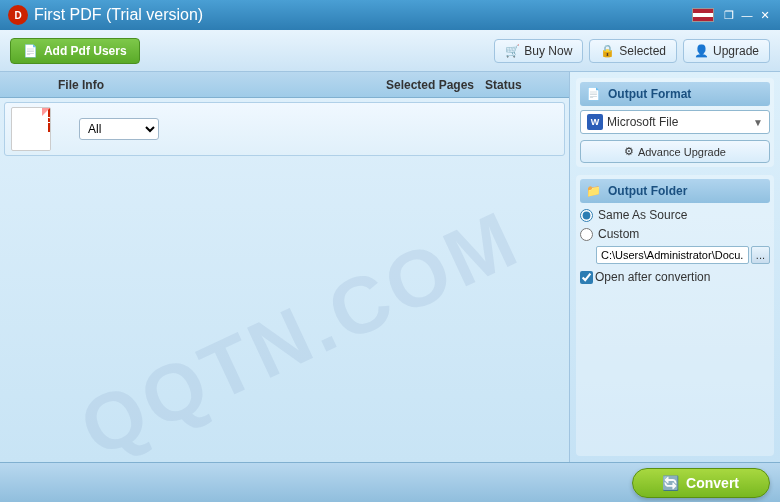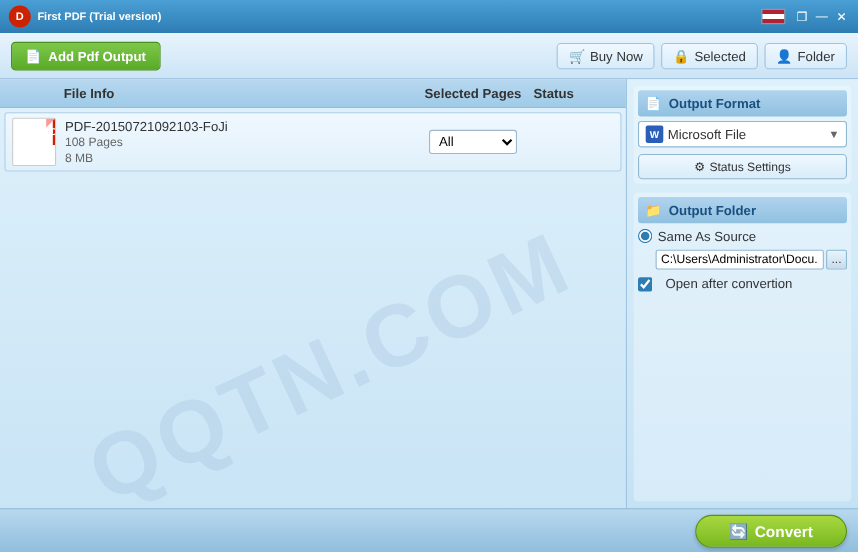"First PDF (Trial version)" .titlebar-title { font-size: 10px -> 16px; font-weight: bold -> none }
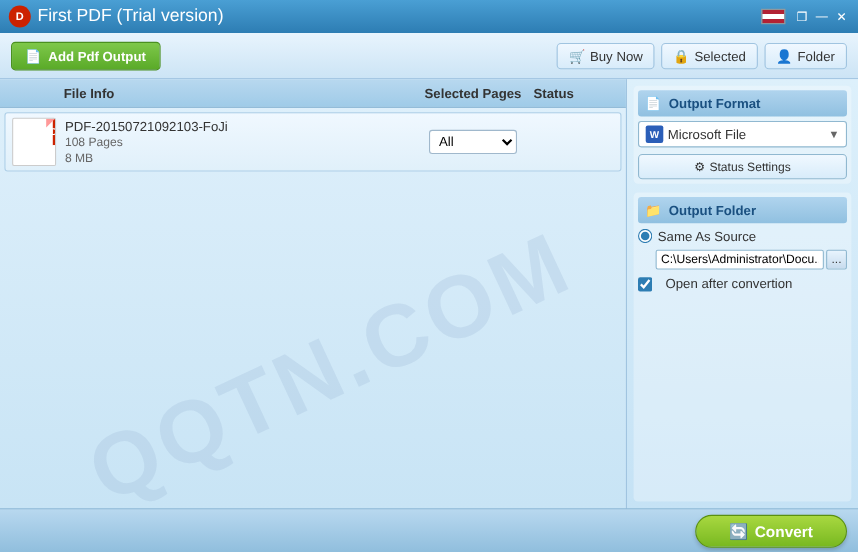"Add Pdf Output" span { text: Output -> Users }
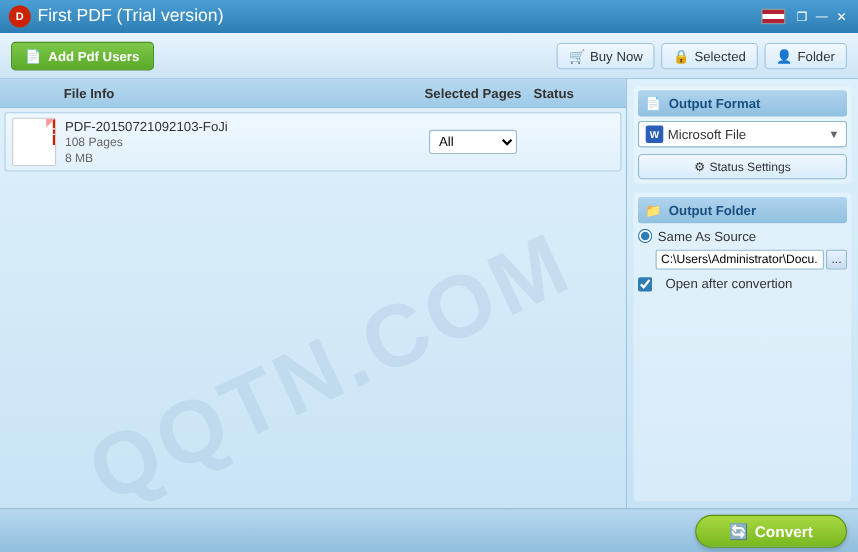"Folder" span { text: Folder -> Upgrade }
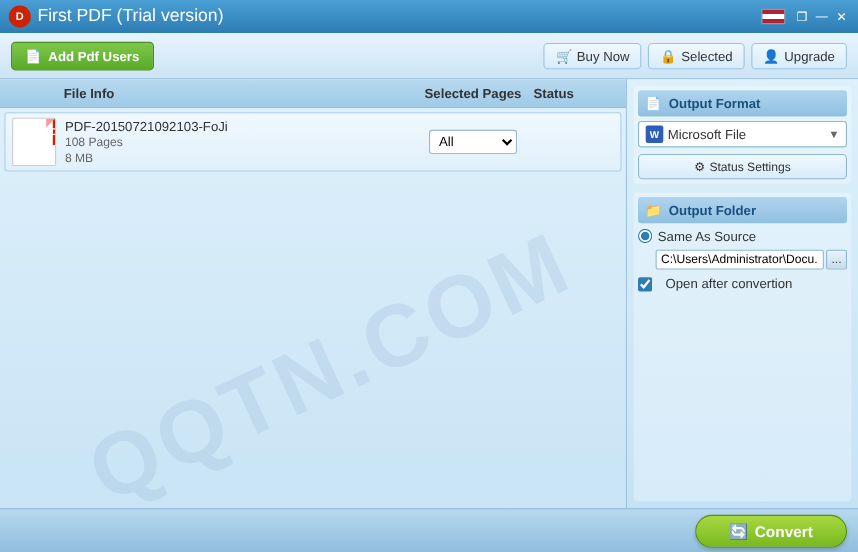"PDF-20150721092103-FoJi" div.file-info { html: <div> <div>PDF-20150721092103-FoJi</div> <div>108 Pages</div> <div>8 MB</div> </div> -> none }
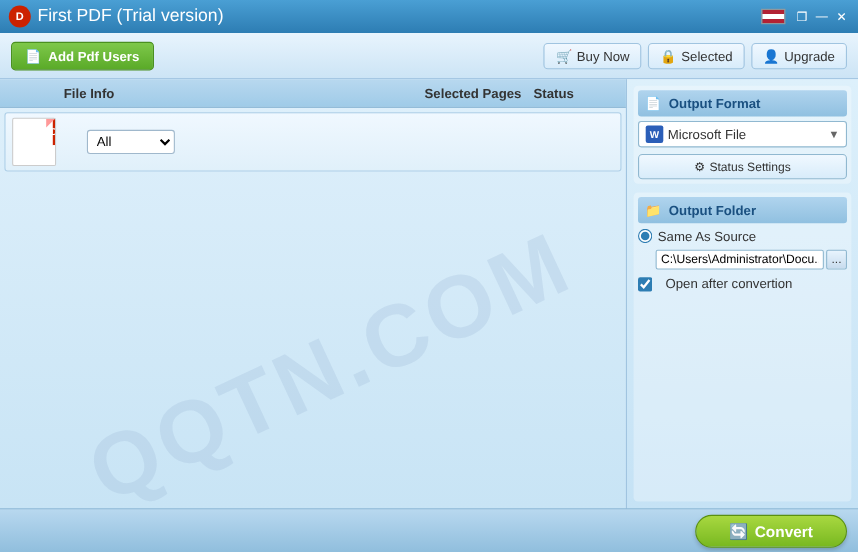"Status Settings" span { text: Status Settings -> Advance Upgrade }
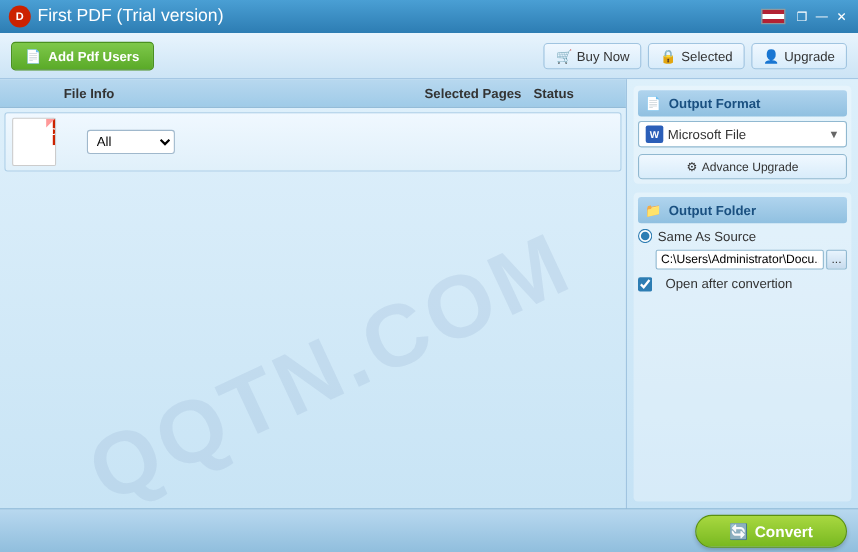"Same As Source" .radio-row { align-items: flex-start -> center }
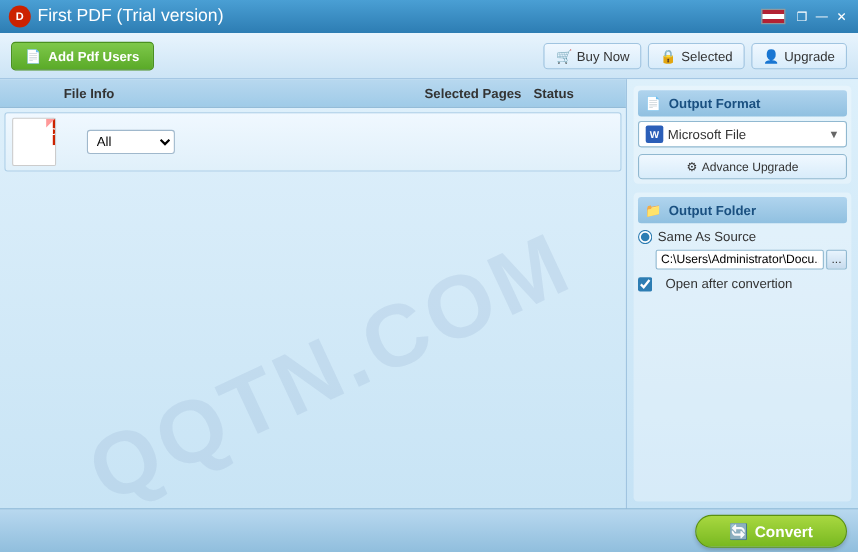"Custom" div.radio-row { html: none -> <div> <input> <label>Custom</label> </div> }
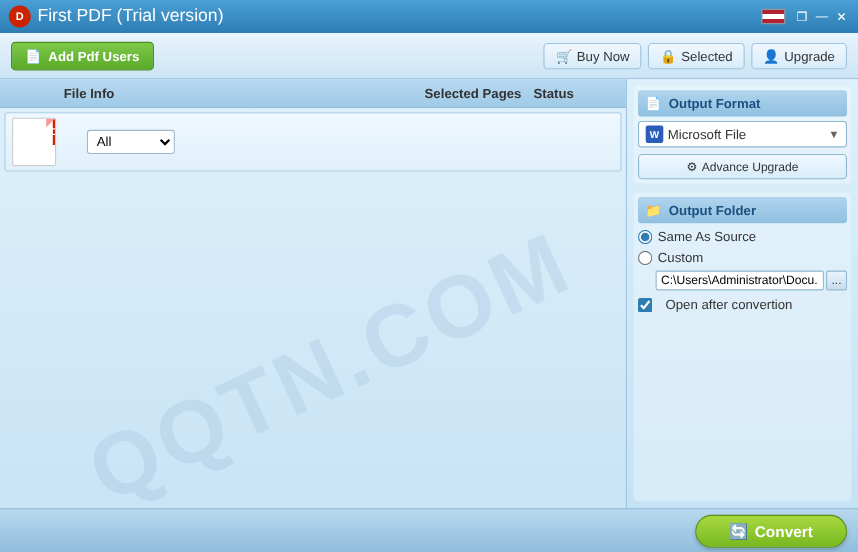"Open after convertion" .checkbox-row { gap: 12px -> 2px }
